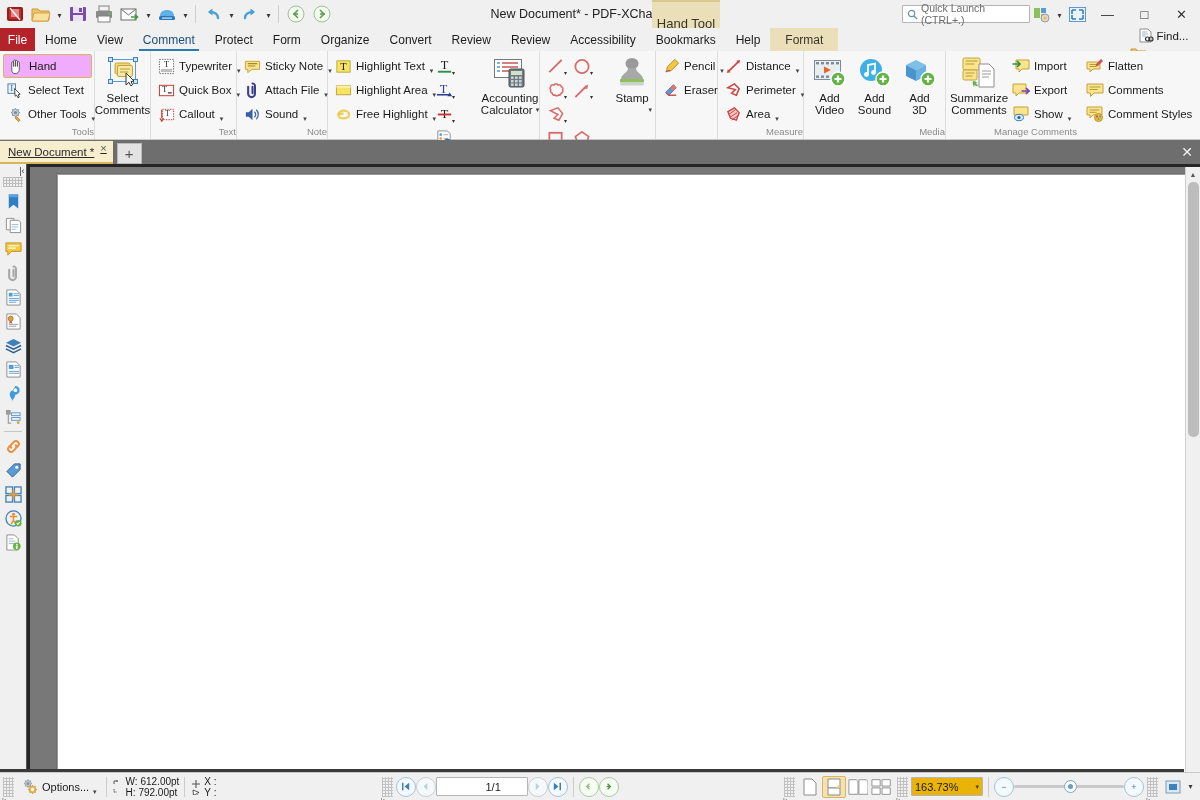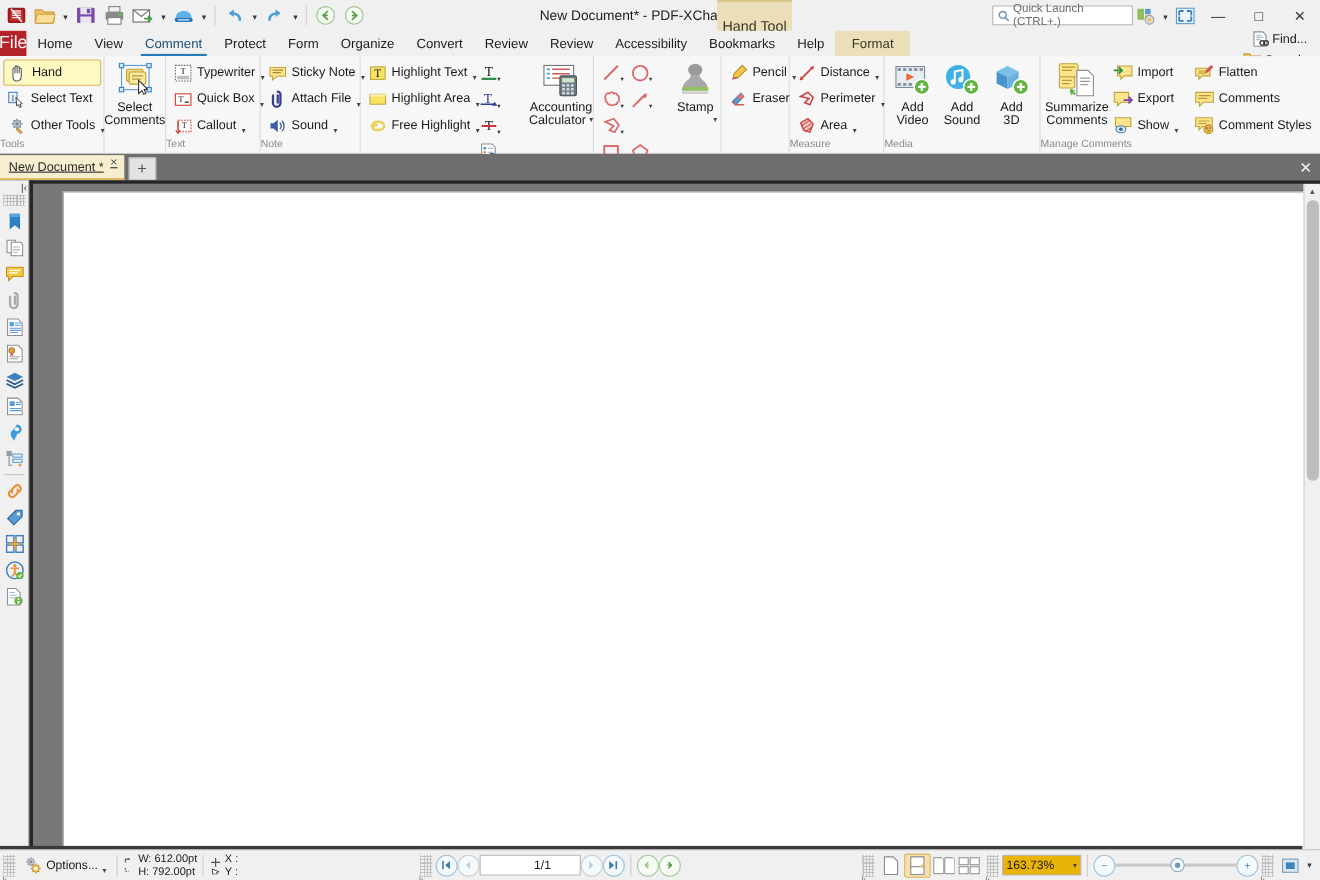"File" .tab-file { font-size: 16px -> 12px; width: 24px -> 35px }
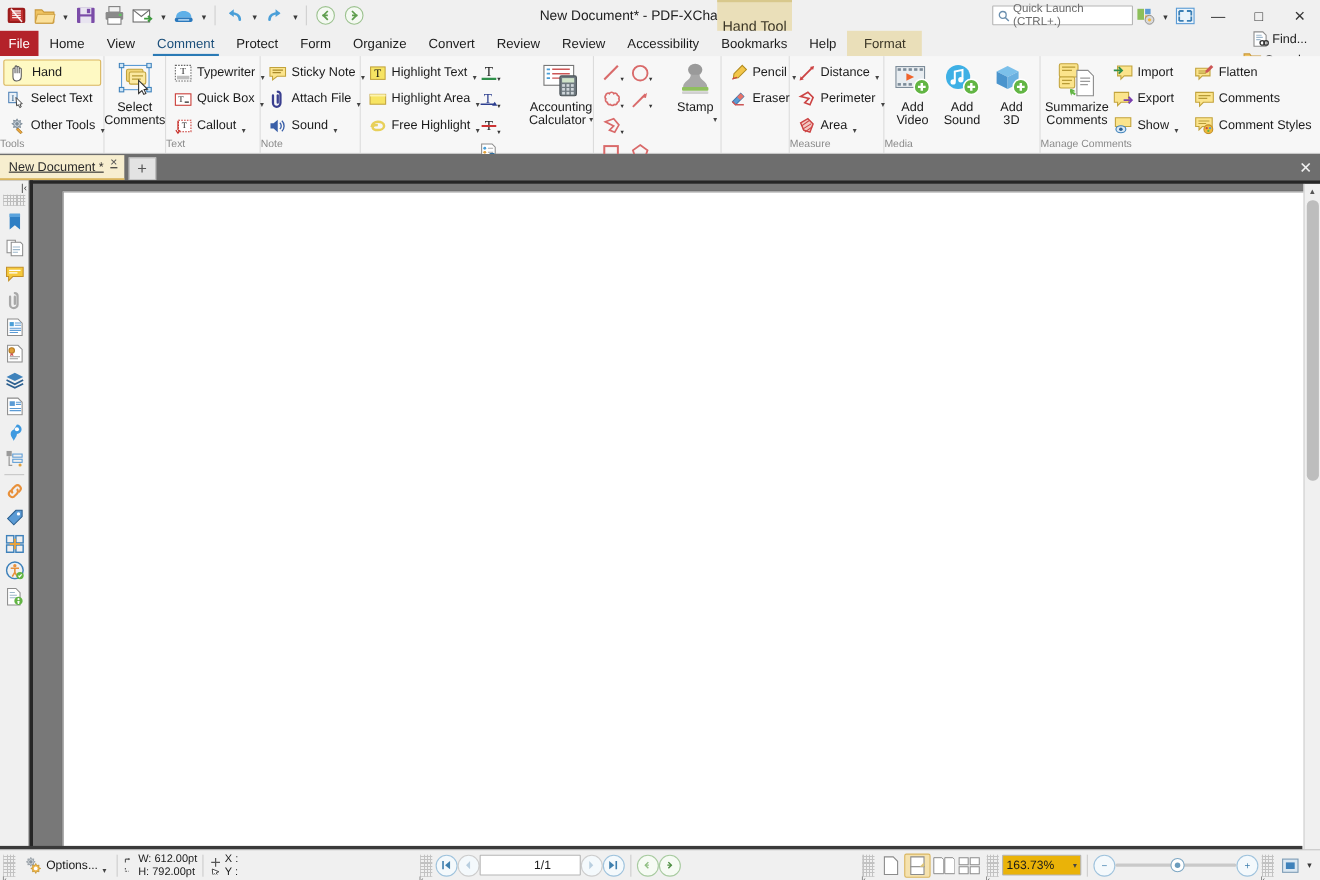"Hand" .btn-s.sel { background: #fef9c3 -> #f0abfc }
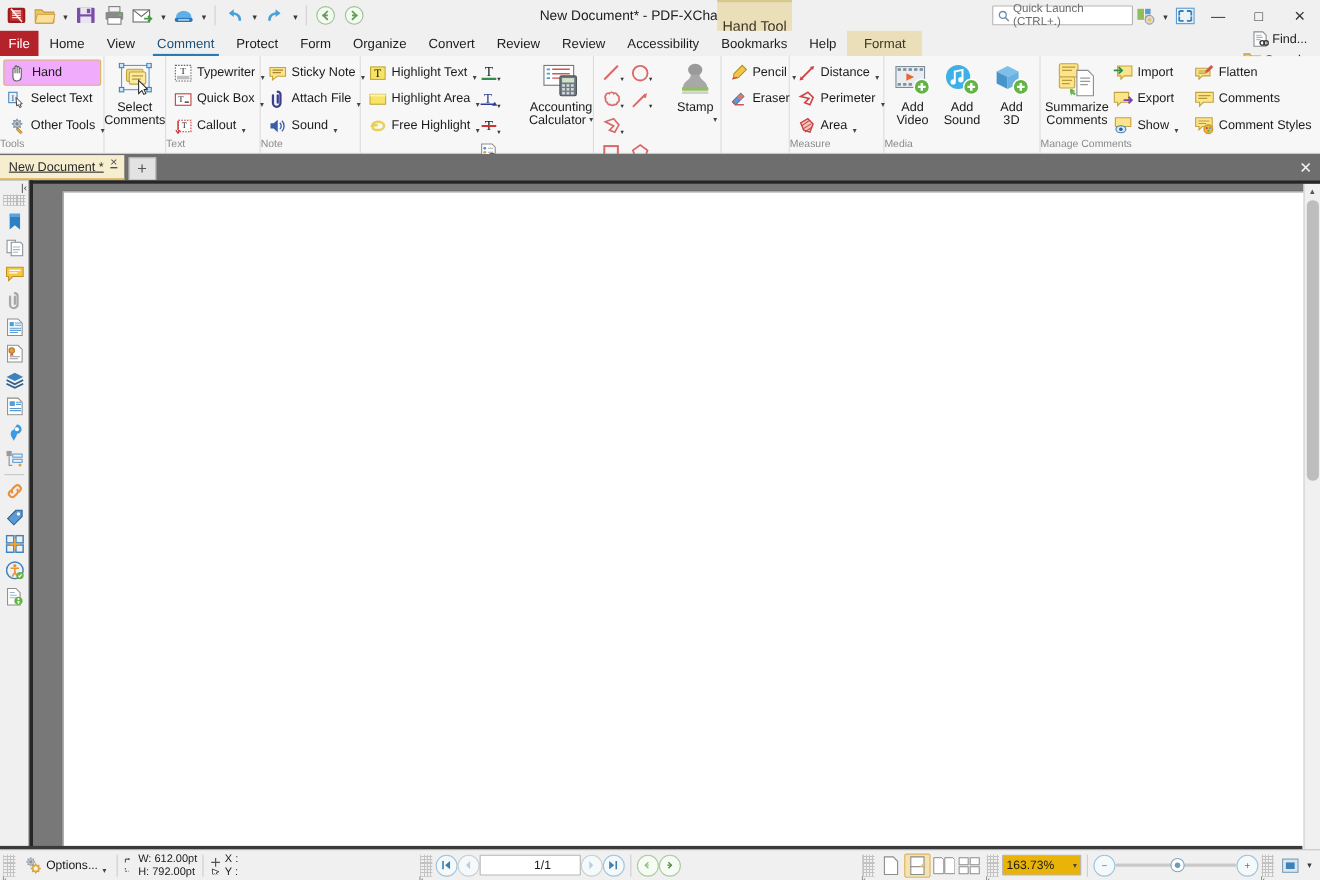"Tools" .group-label { text-align: left -> right }
